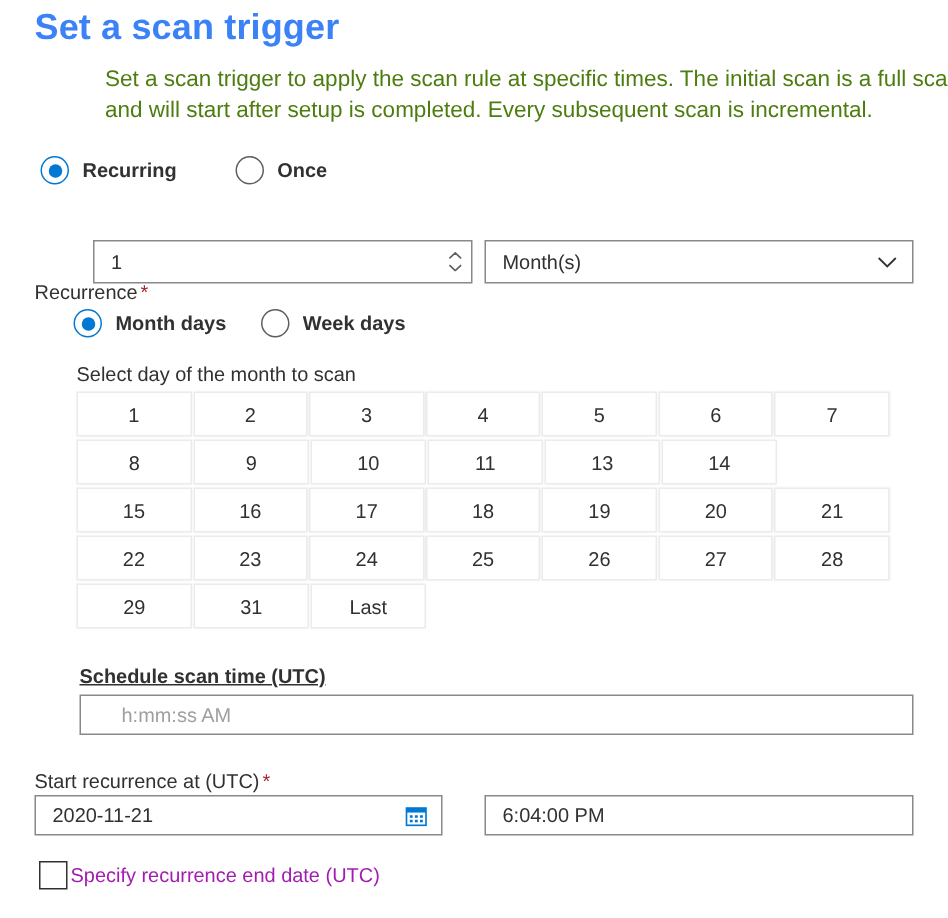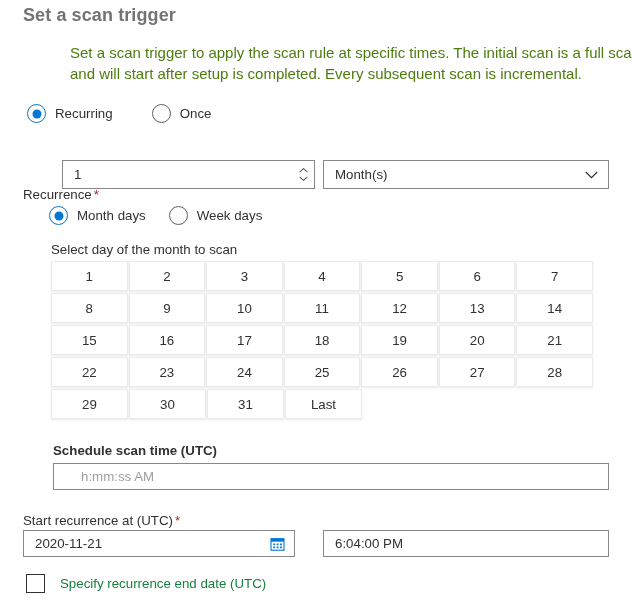"Set a scan trigger" .title { color: #737373 -> #3b82f6; font-size: 18px -> 24px }
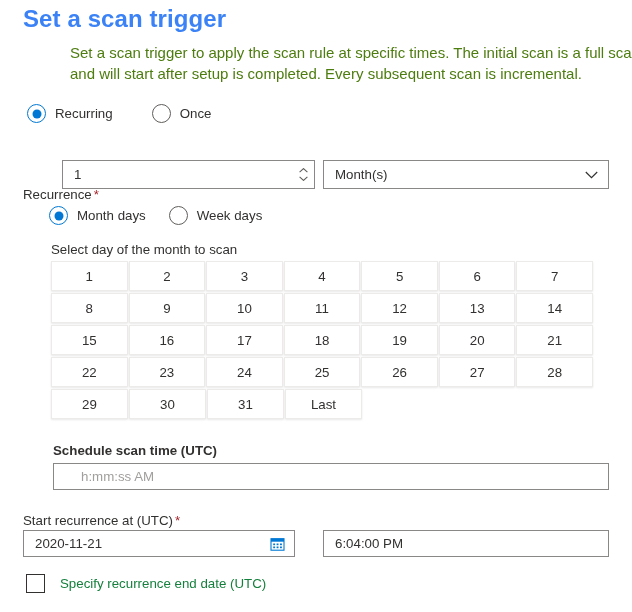"Recurring" .radio-opt { font-weight: none -> bold }
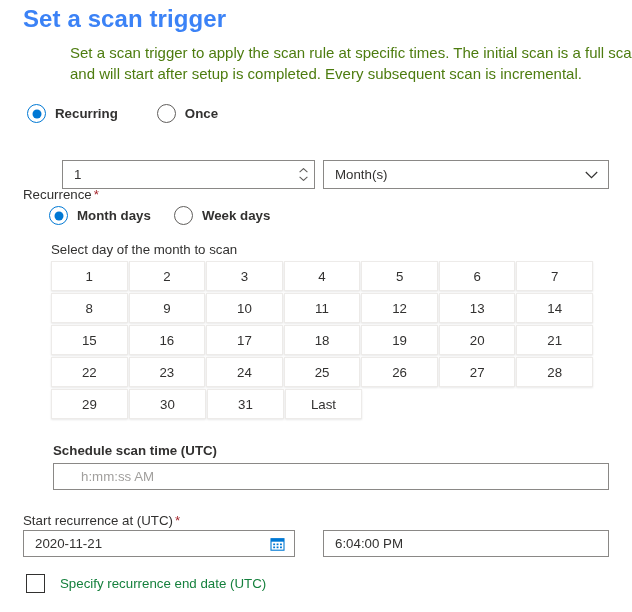"12" div.daycell { html: <div>12</div> -> none }
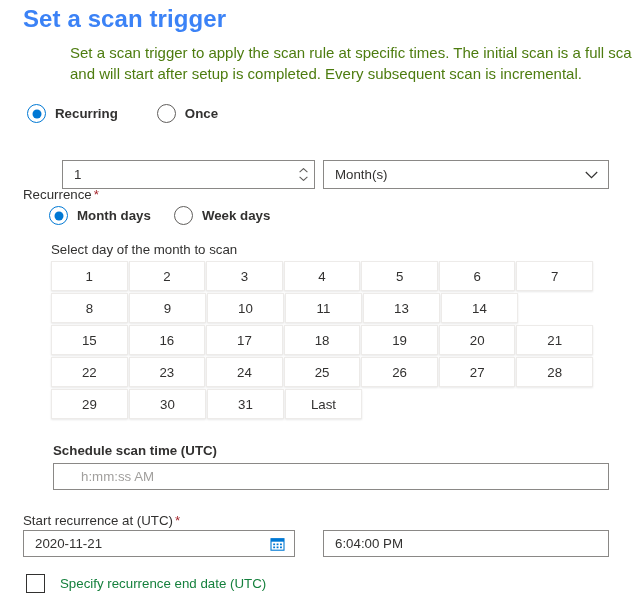"30" div.daycell { html: <div>30</div> -> none }
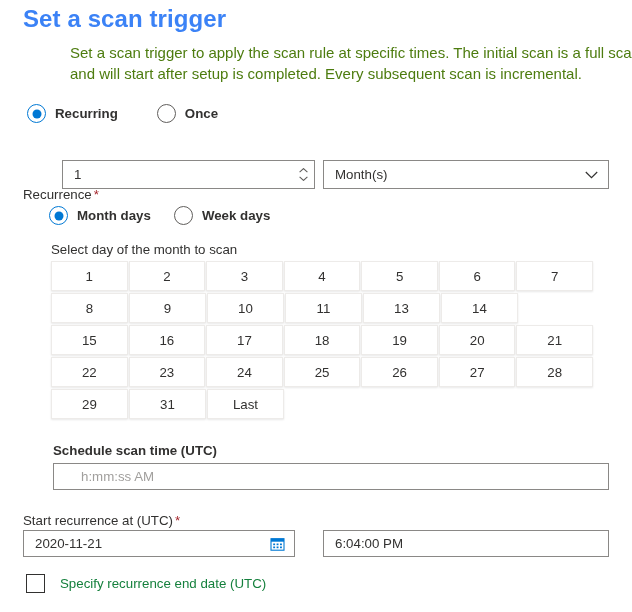"Schedule scan time (UTC)" .flabel.bold { text-decoration: none -> underline }
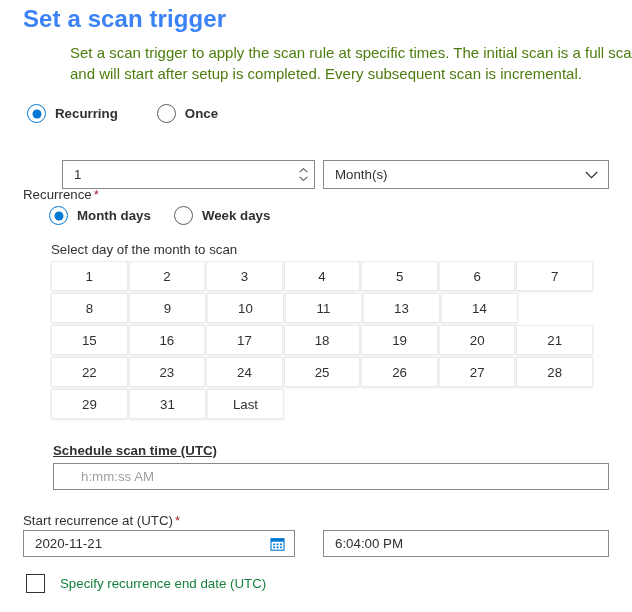"Specify recurrence end date (UTC)" .cblabel { color: #15803d -> #a21caf; margin-left: 15px -> 2px }
